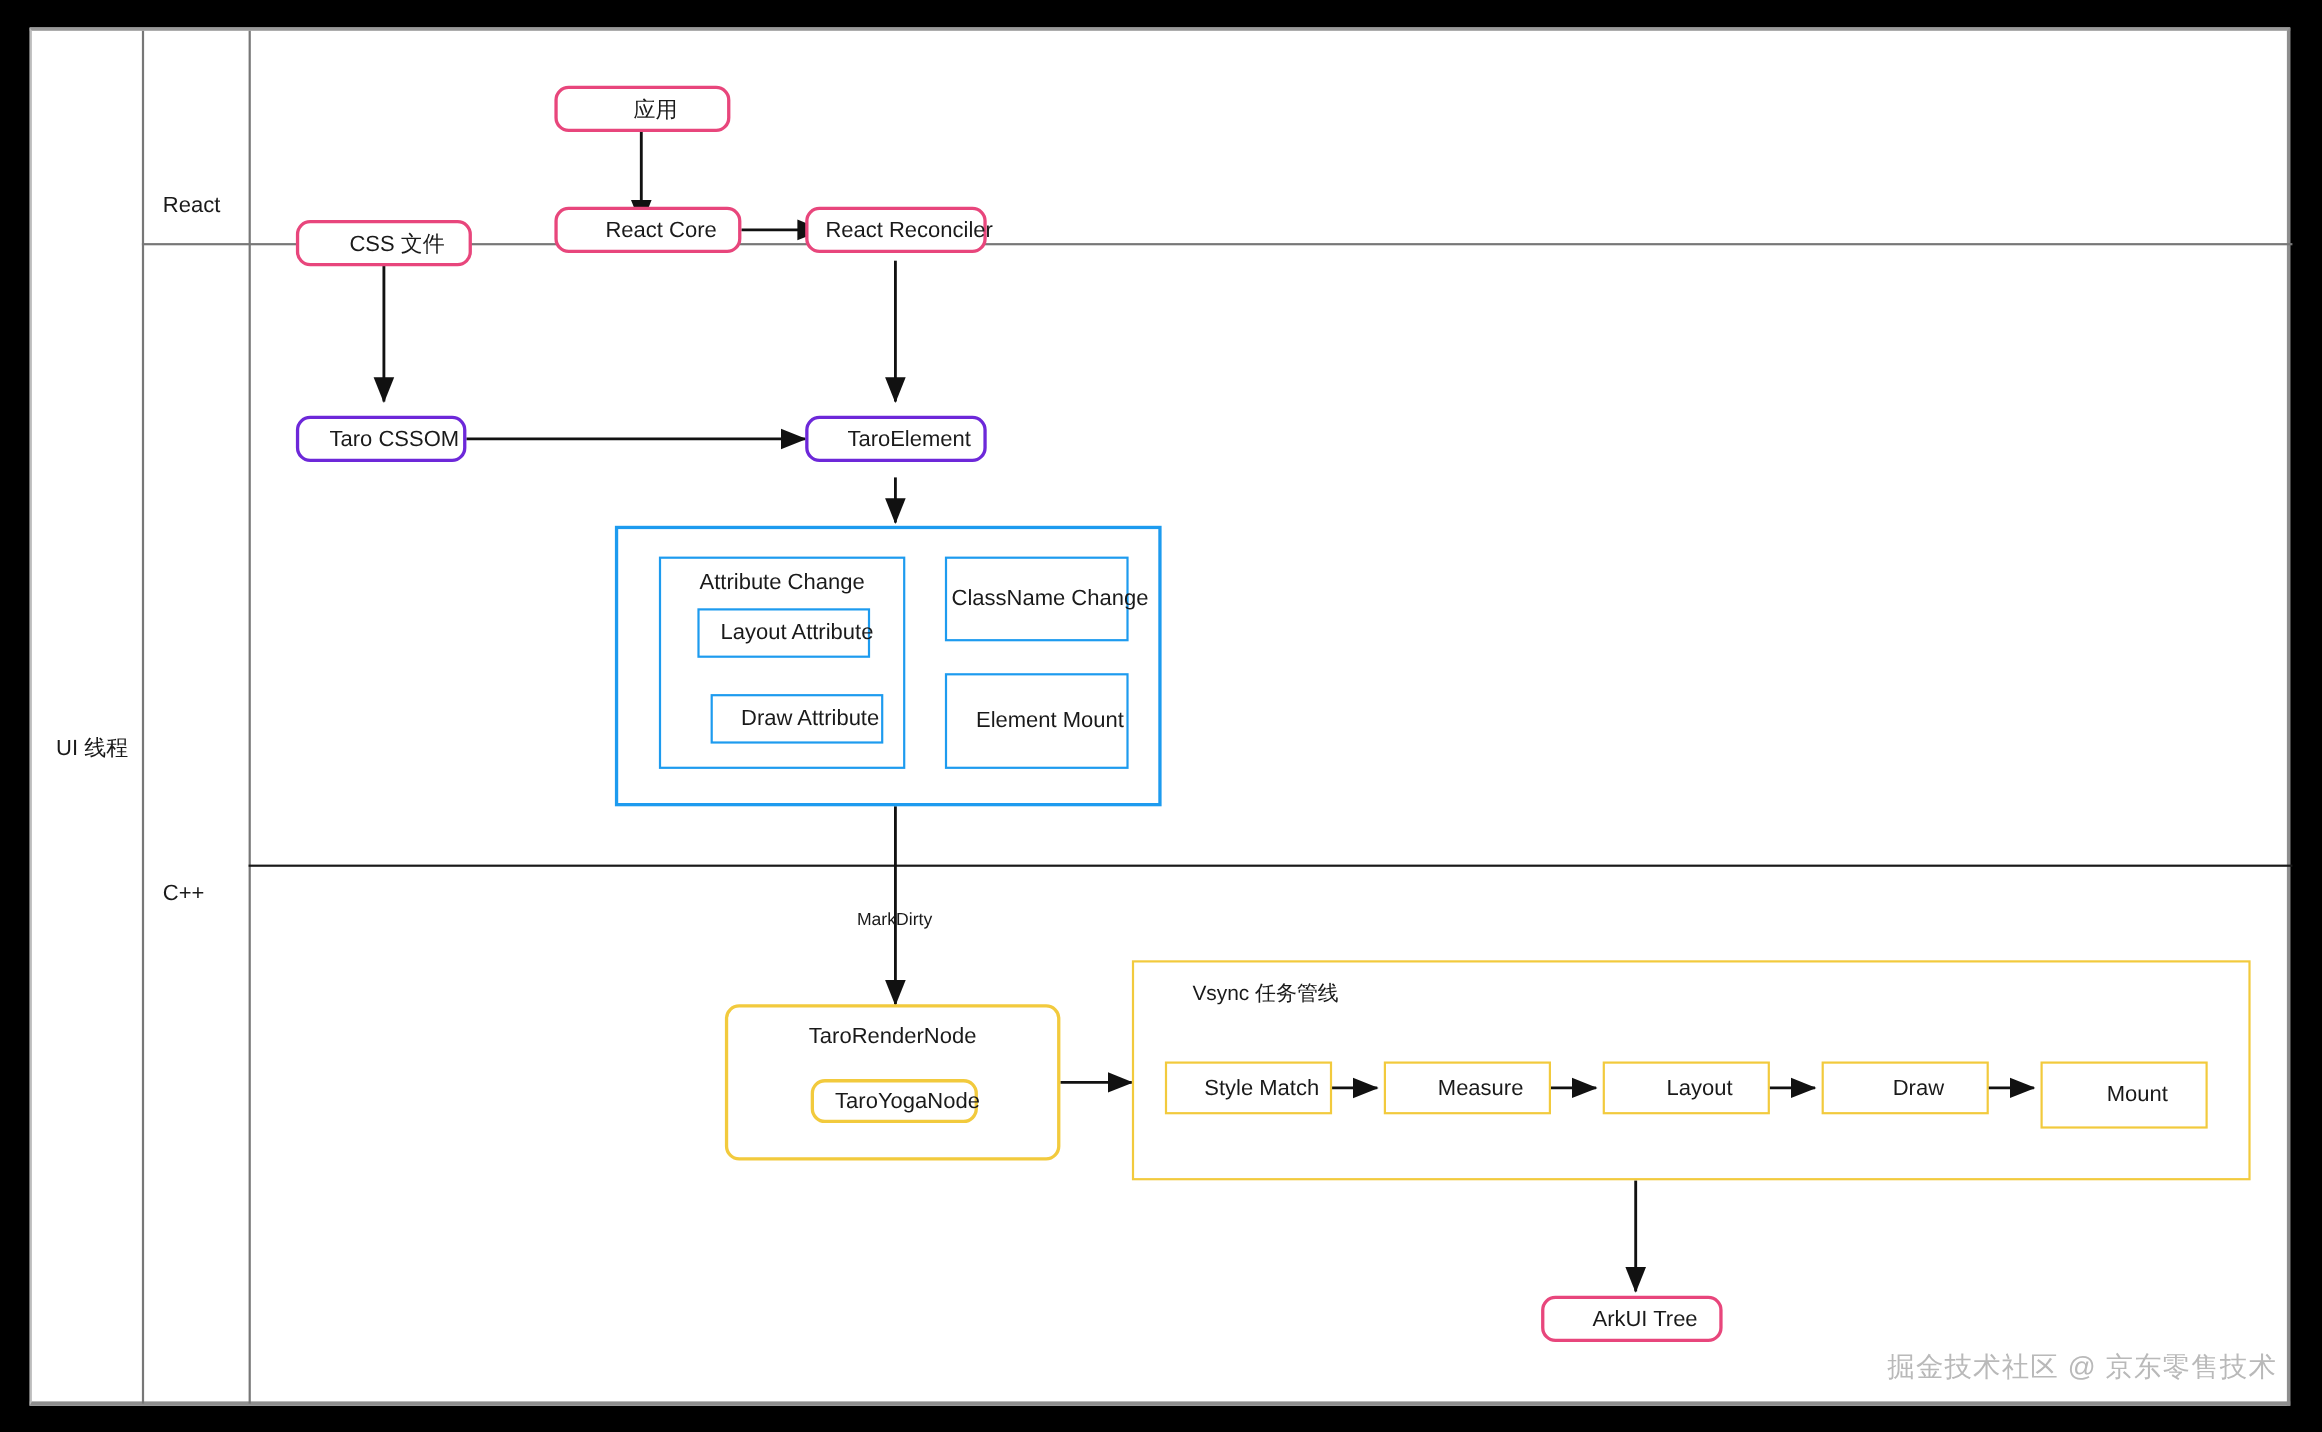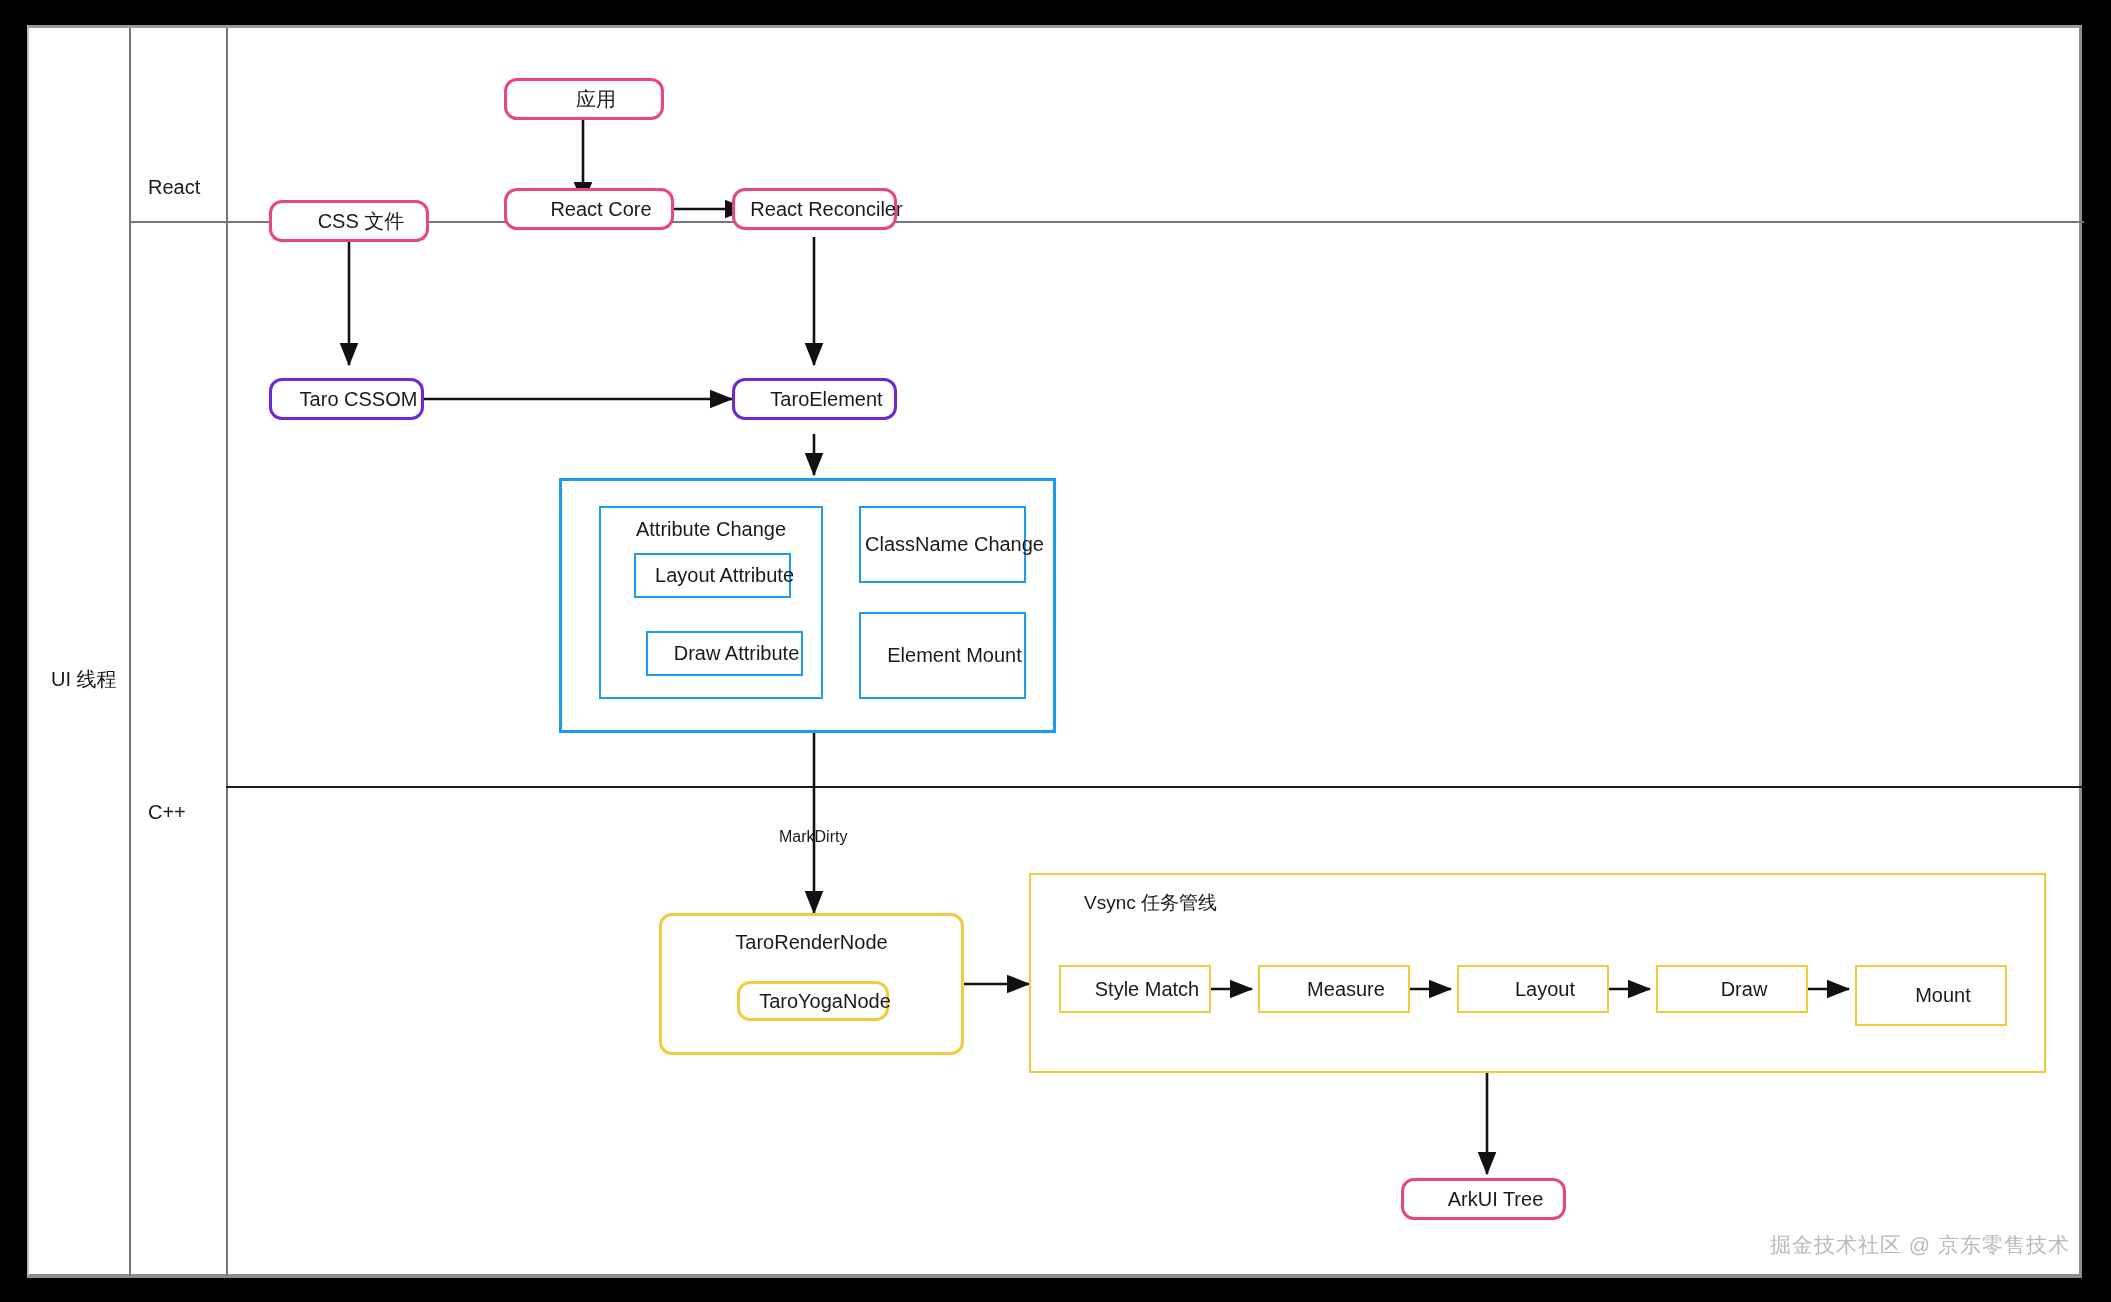"掘金技术社区 @ 京东零售技术" #watermark { font-size: 21px -> 25px }
